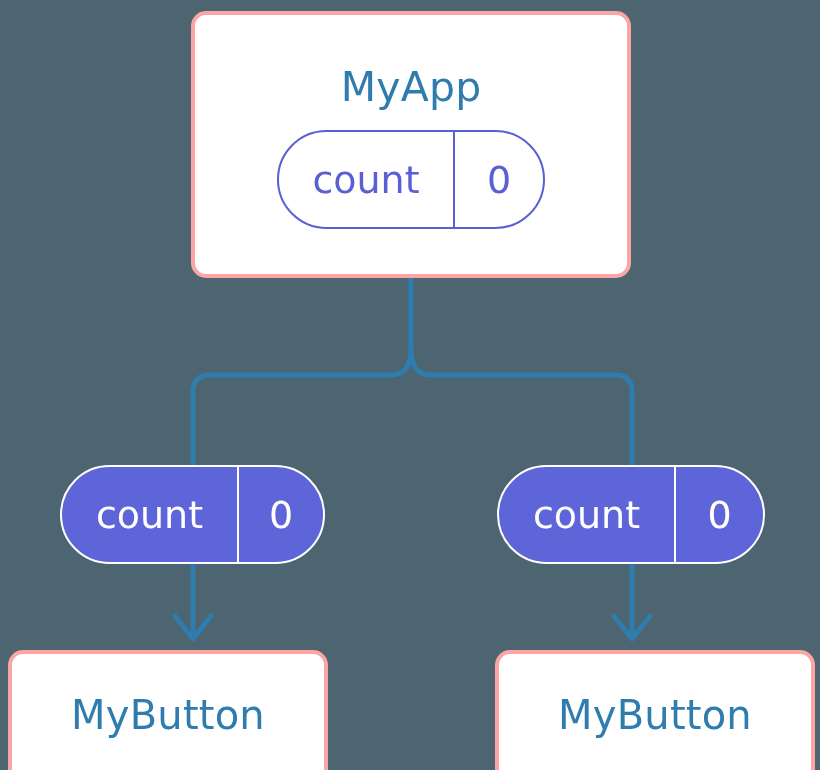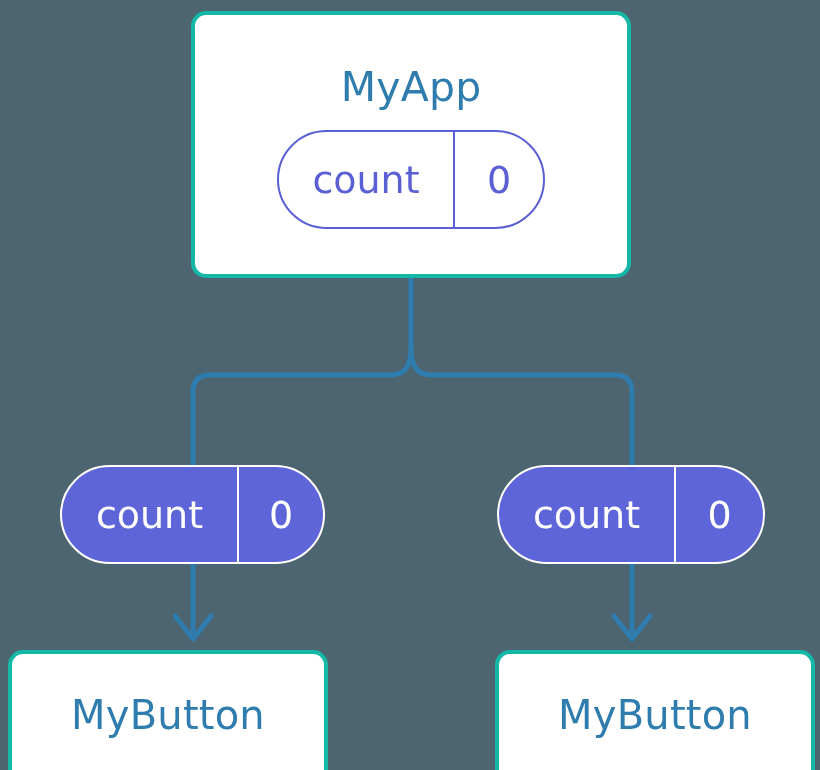"MyApp" .comp-box { border: 4px solid #14b8a6 -> 4px solid #fca5a5 }
